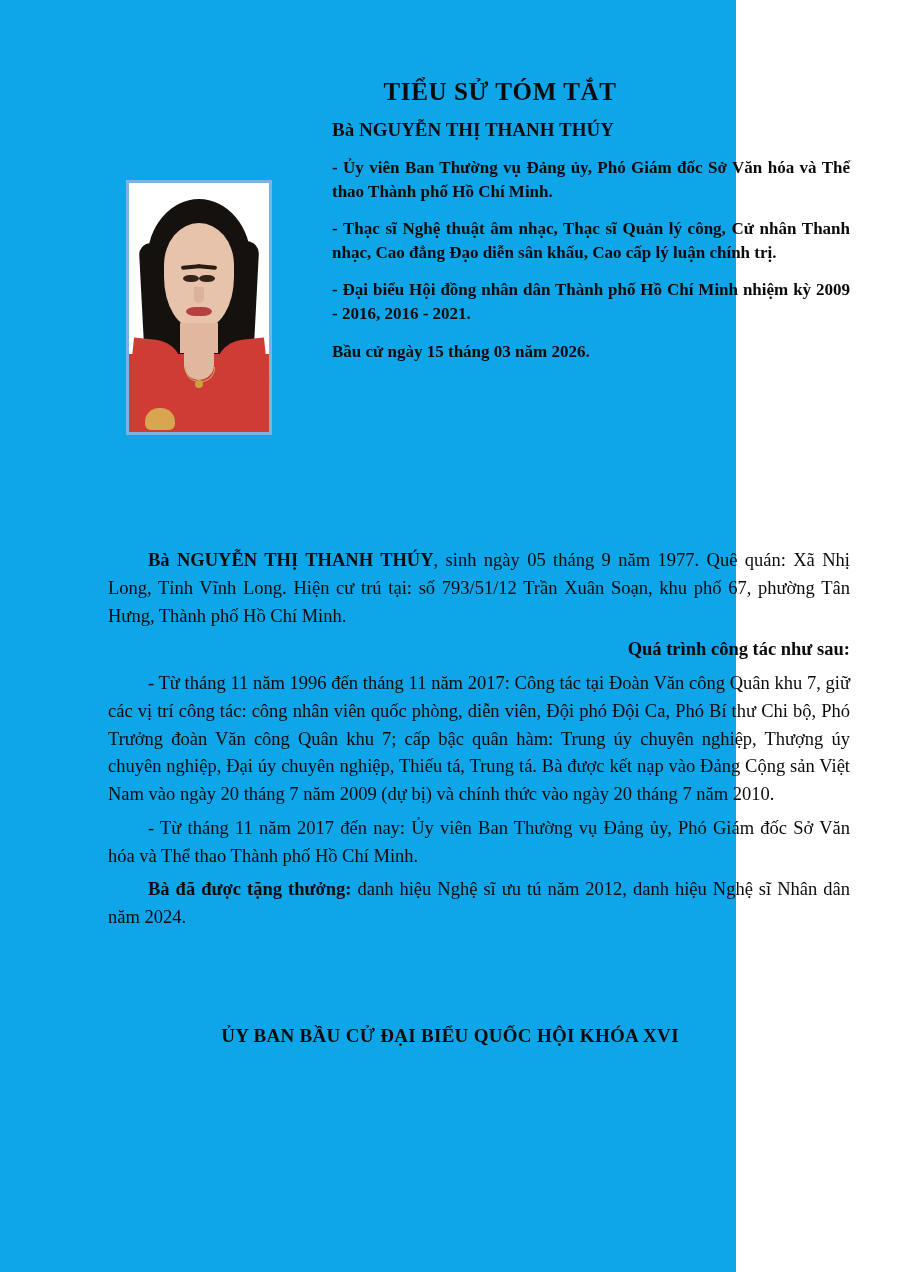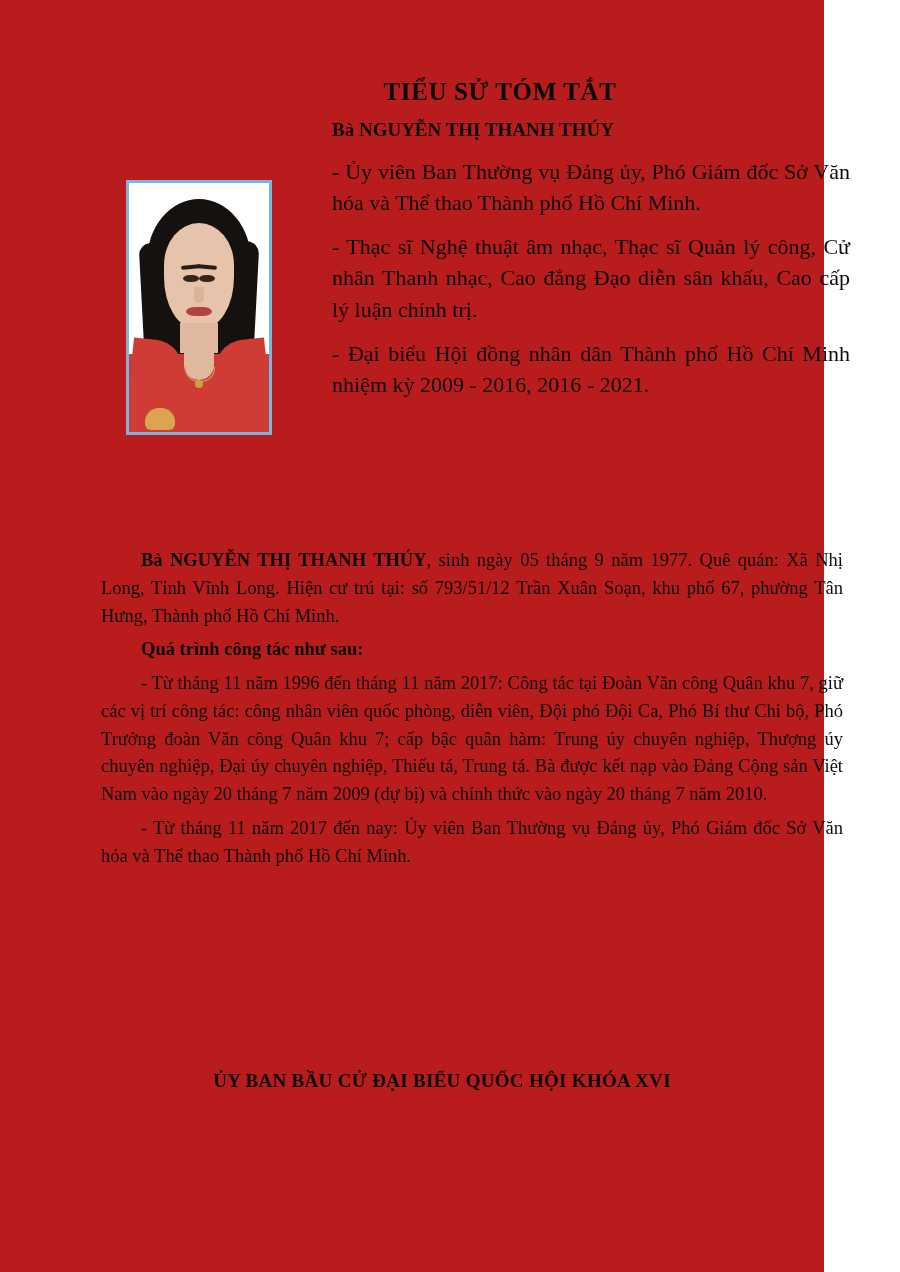"TIỂU SỬ TÓM TẮT" .page { background: #b91c1c -> #0ea5e9; width: 824px -> 736px }
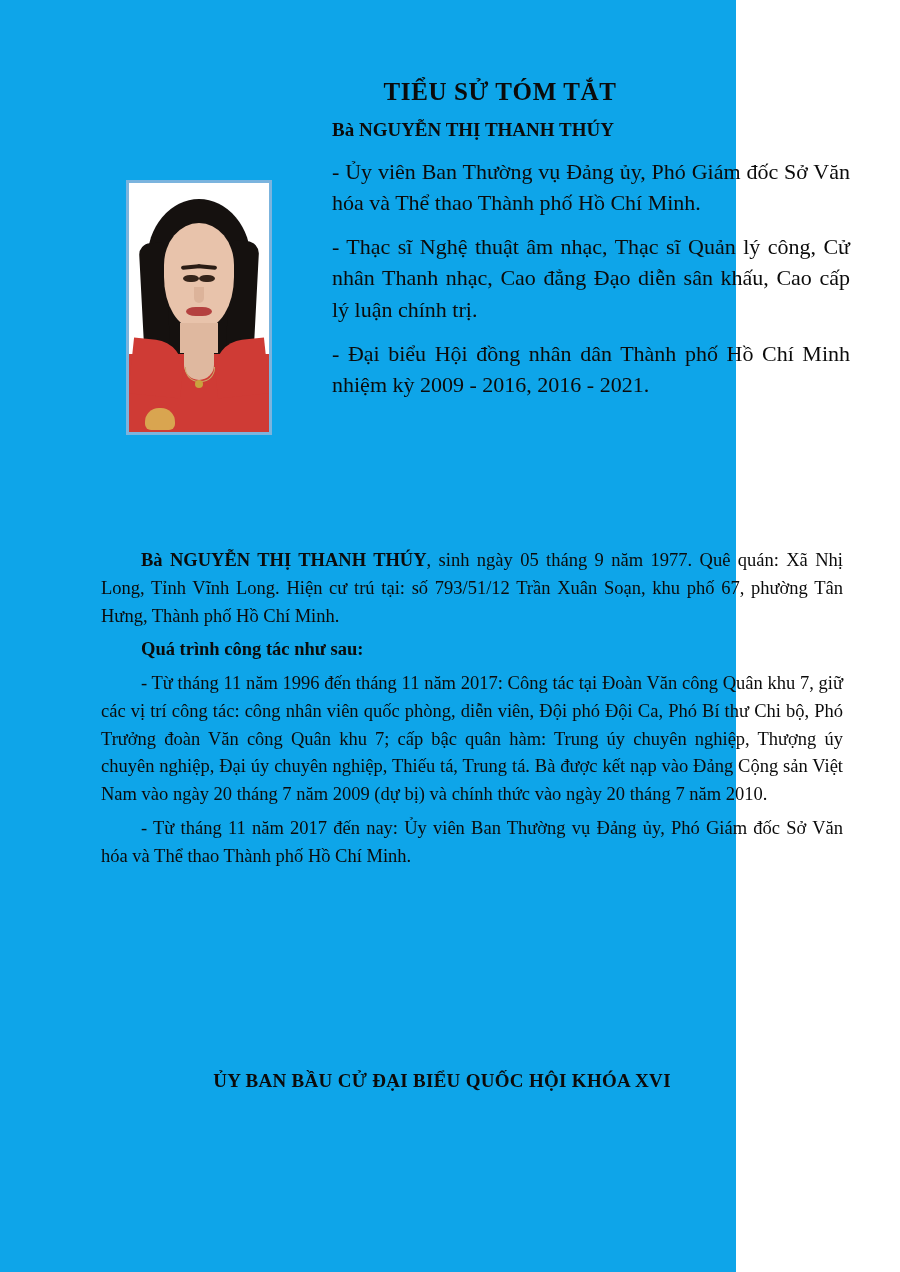"- Ủy viên Ban Thường" .info-item { font-size: 22px -> 17px; font-weight: normal -> bold }
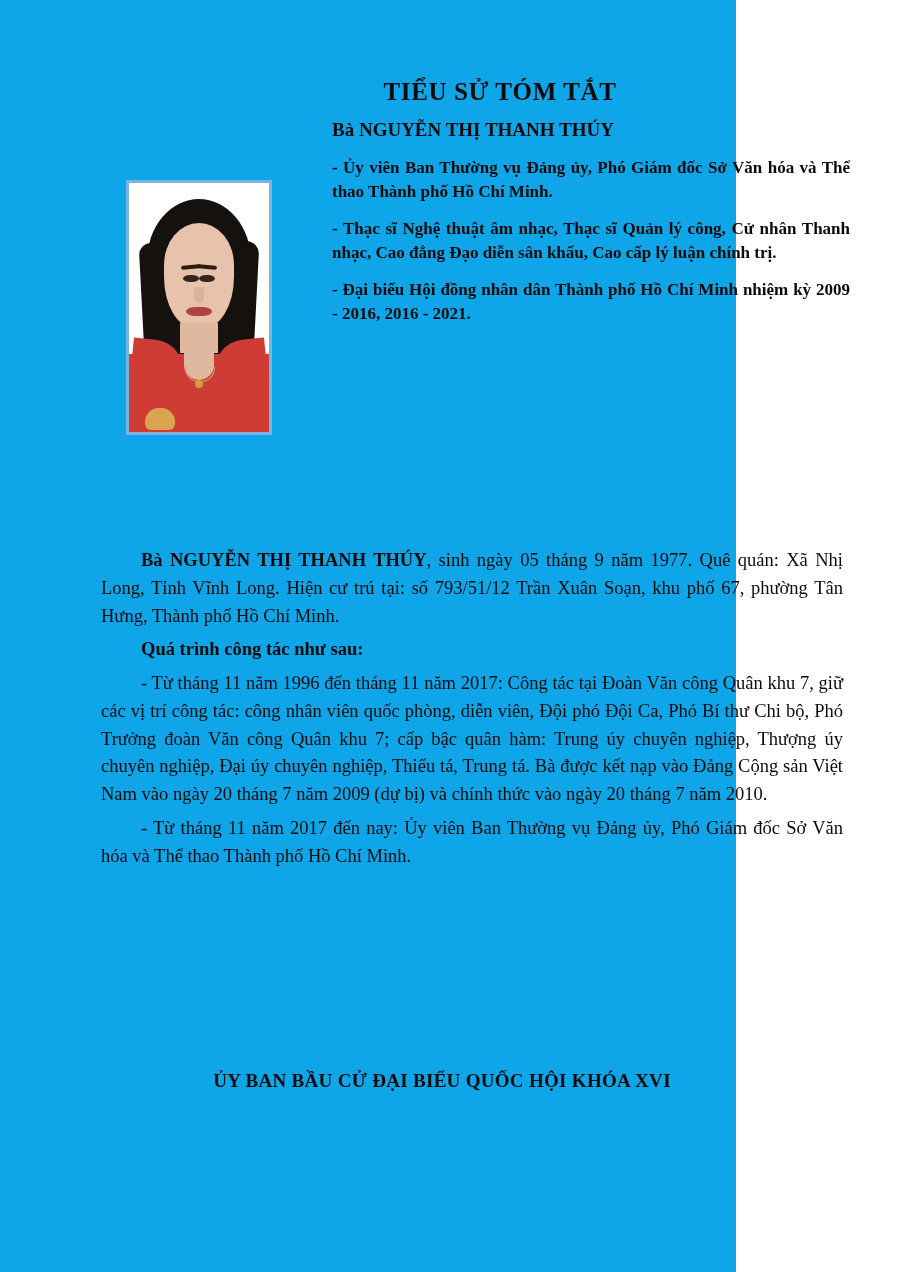"Bầu cử ngày 15 tháng" div.info-item { html: none -> <div>Bầu cử ngày 15 tháng 03 năm 2026.</div> }
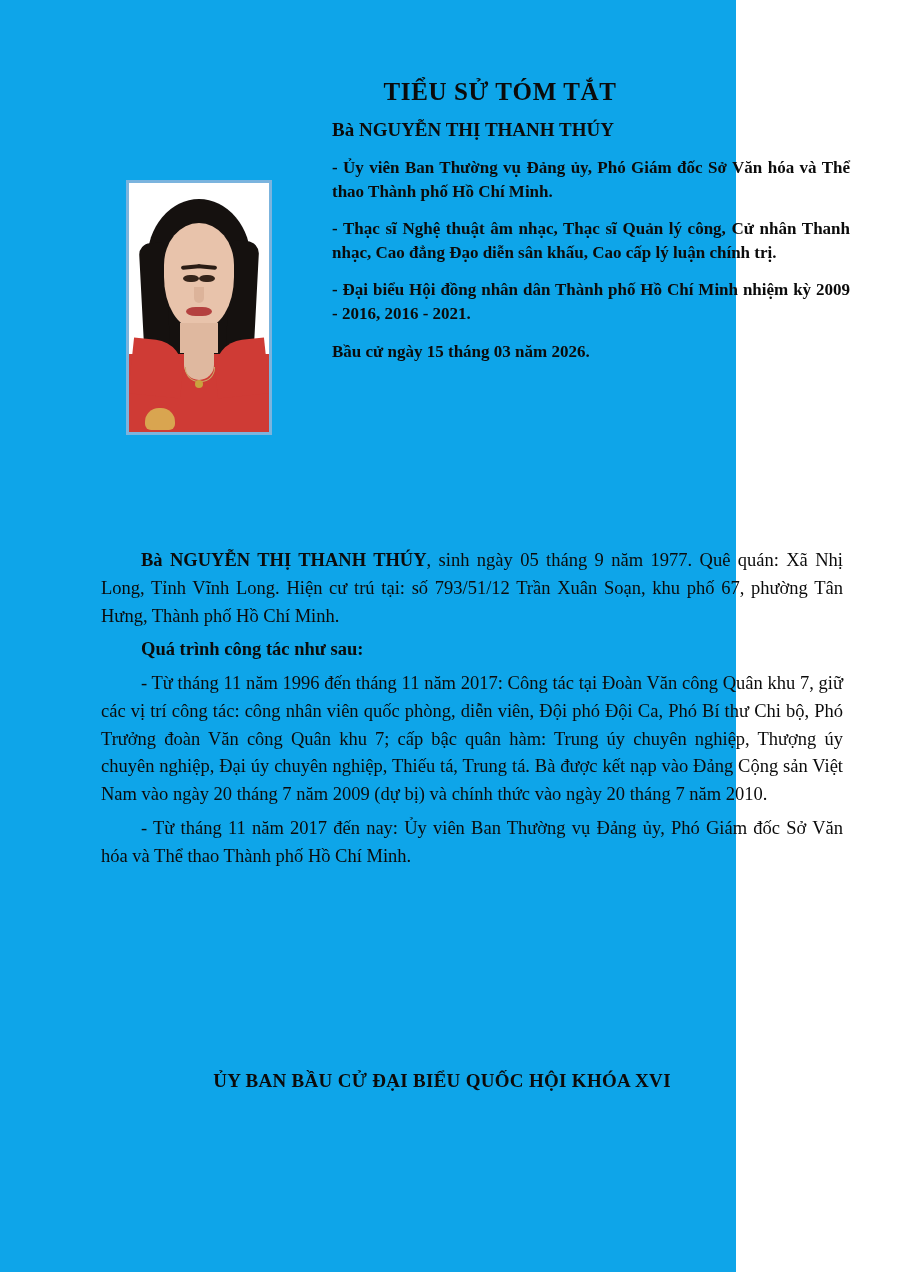"Bà NGUYỄN THỊ THANH THÚY," .body-col { left: 101px -> 108px }
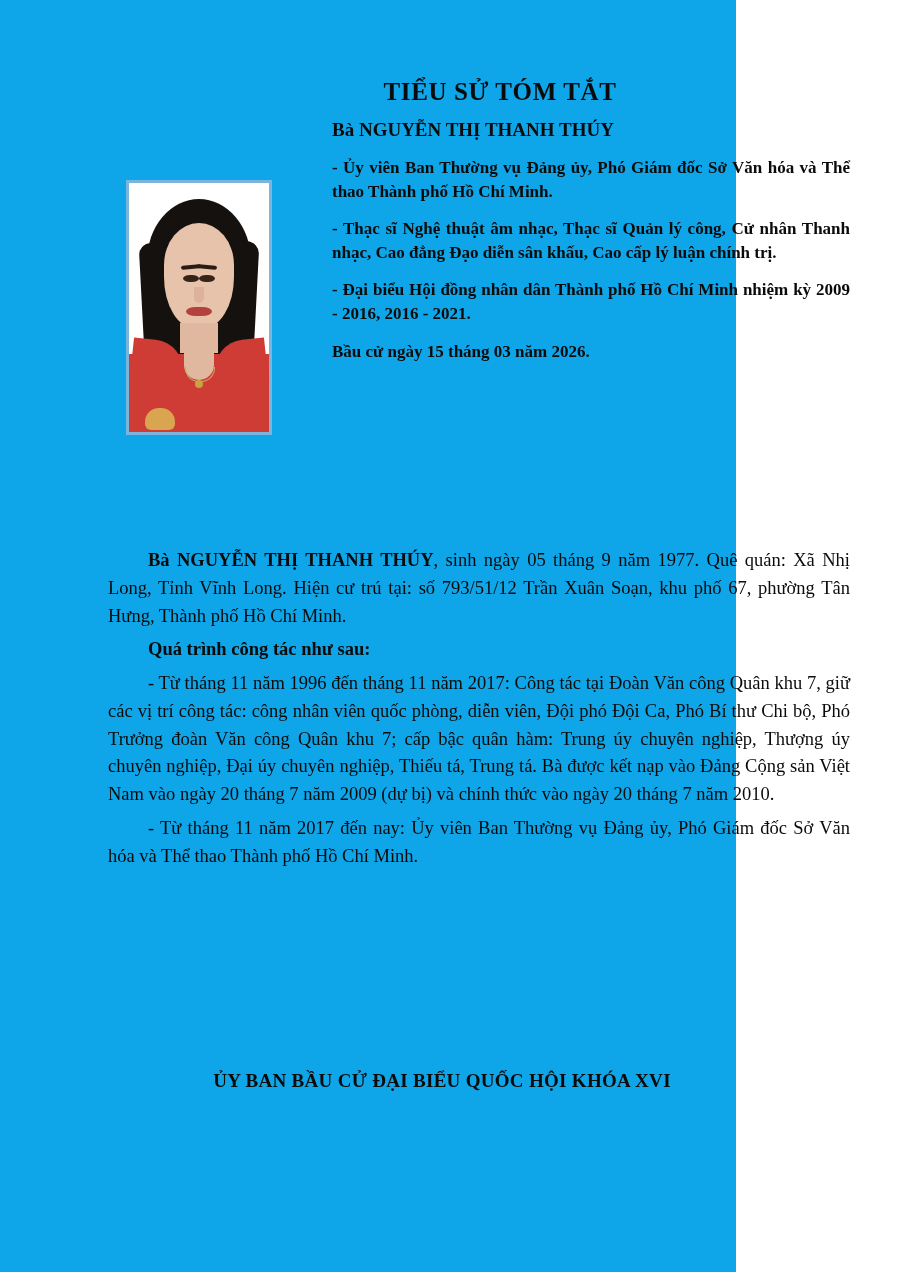"Quá trình công tác như" .para-heading { text-align: none -> right }
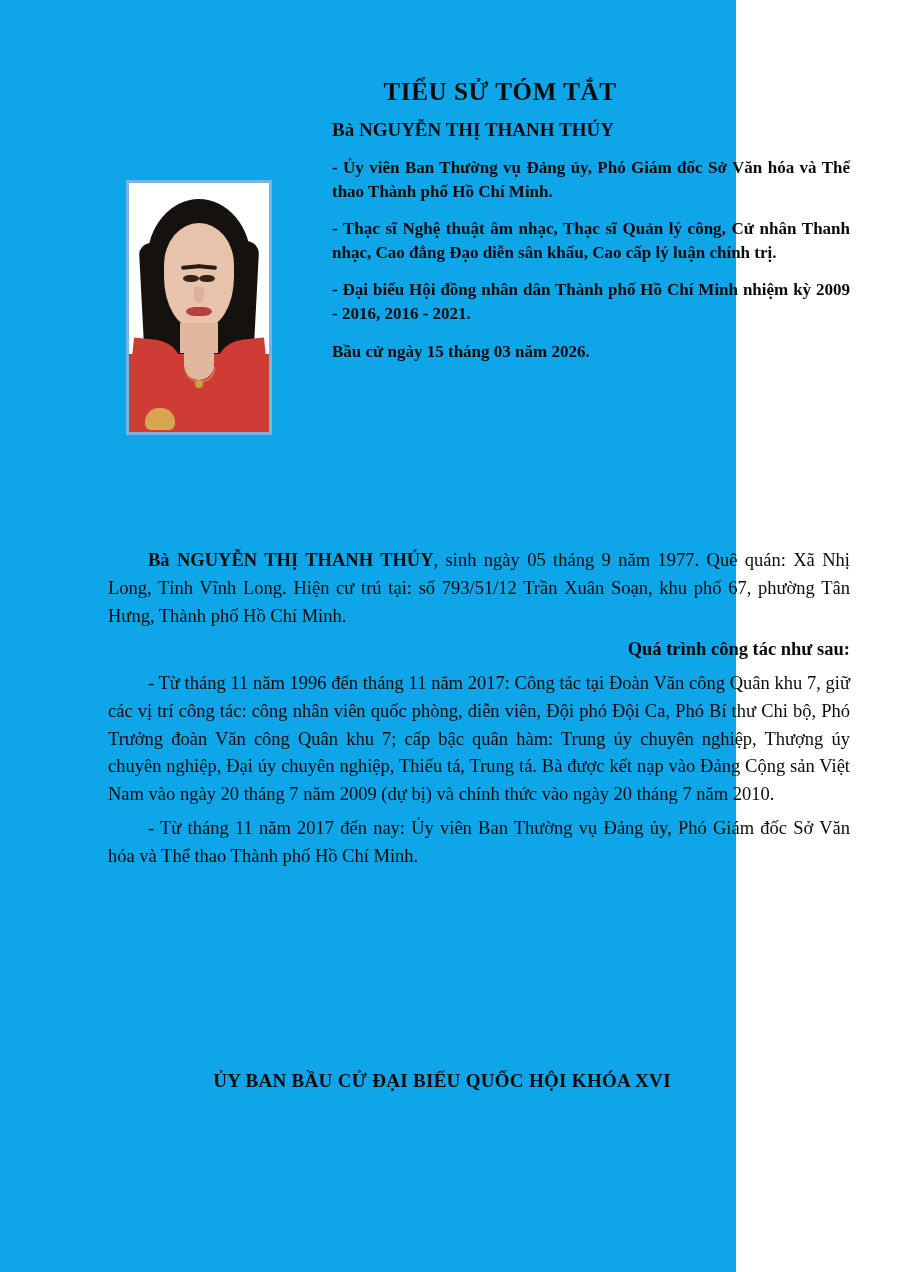"Bà đã được tặng thưởng:" p.para { html: none -> <p><b>Bà đã được tặng thưởng:</b><span> danh hiệu Nghệ sĩ ưu tú năm 2012, danh hiệu Nghệ sĩ Nhân dân năm 2024.</span></p> }
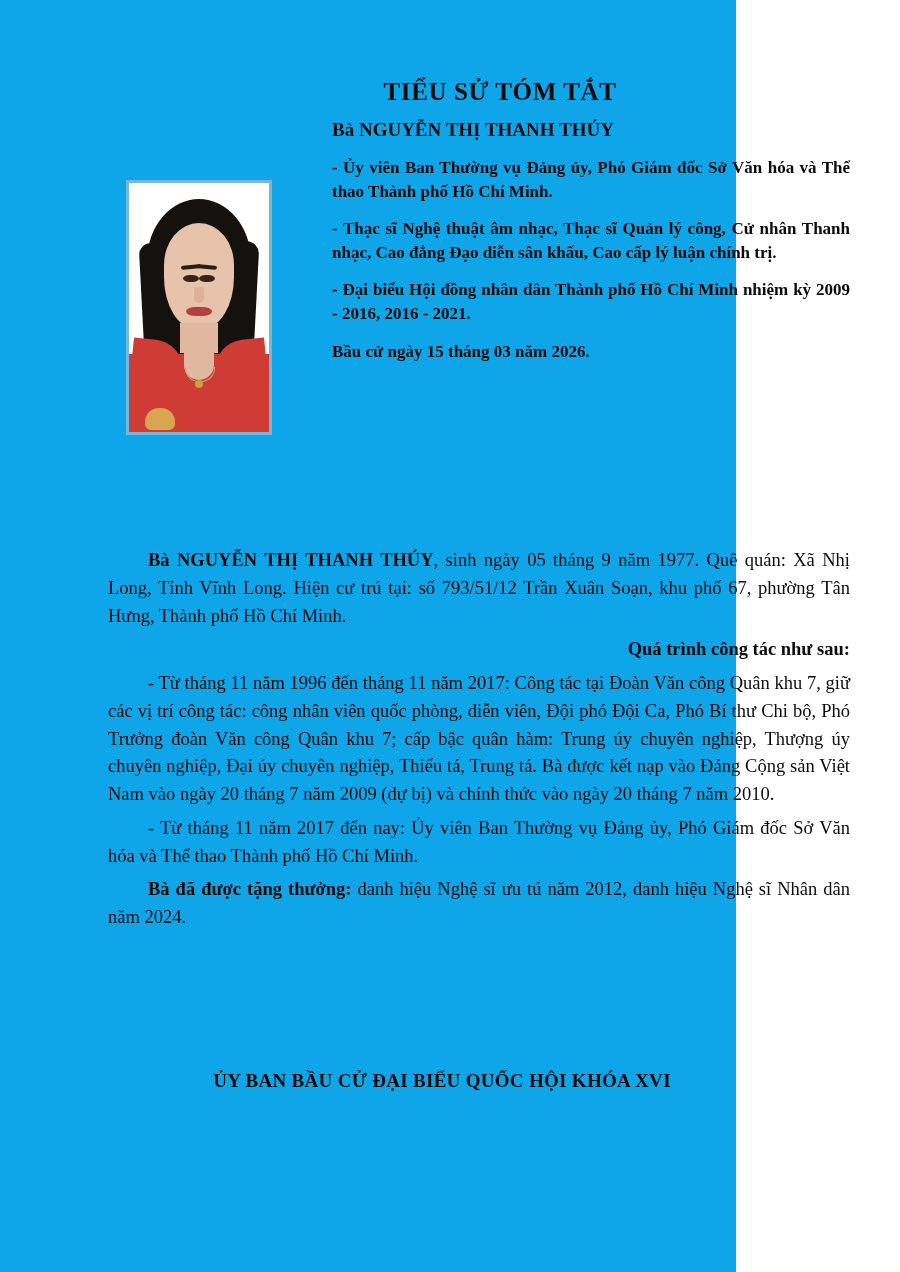"ỦY BAN BẦU CỬ ĐẠI" .footer { left: 42px -> 50px; margin-top: 45px -> none }
